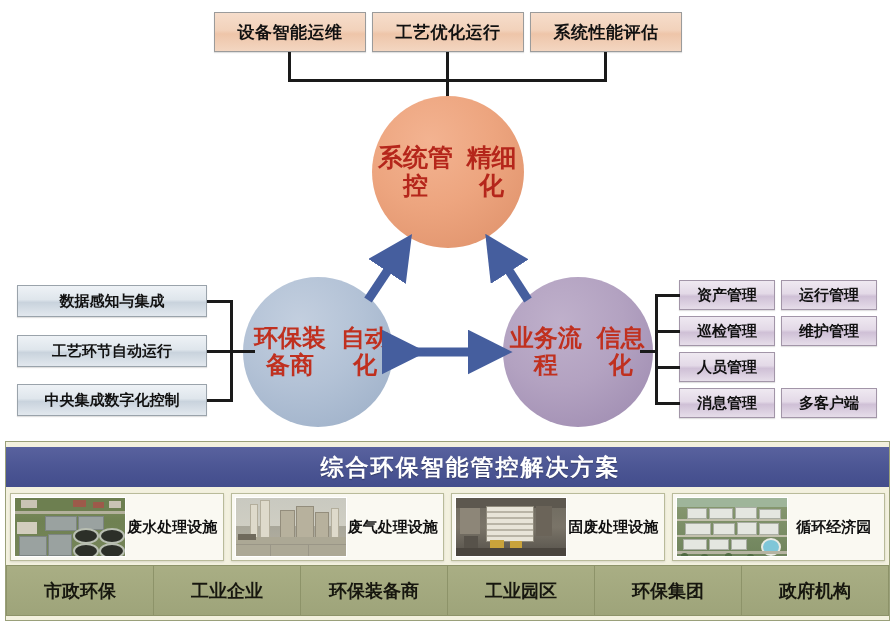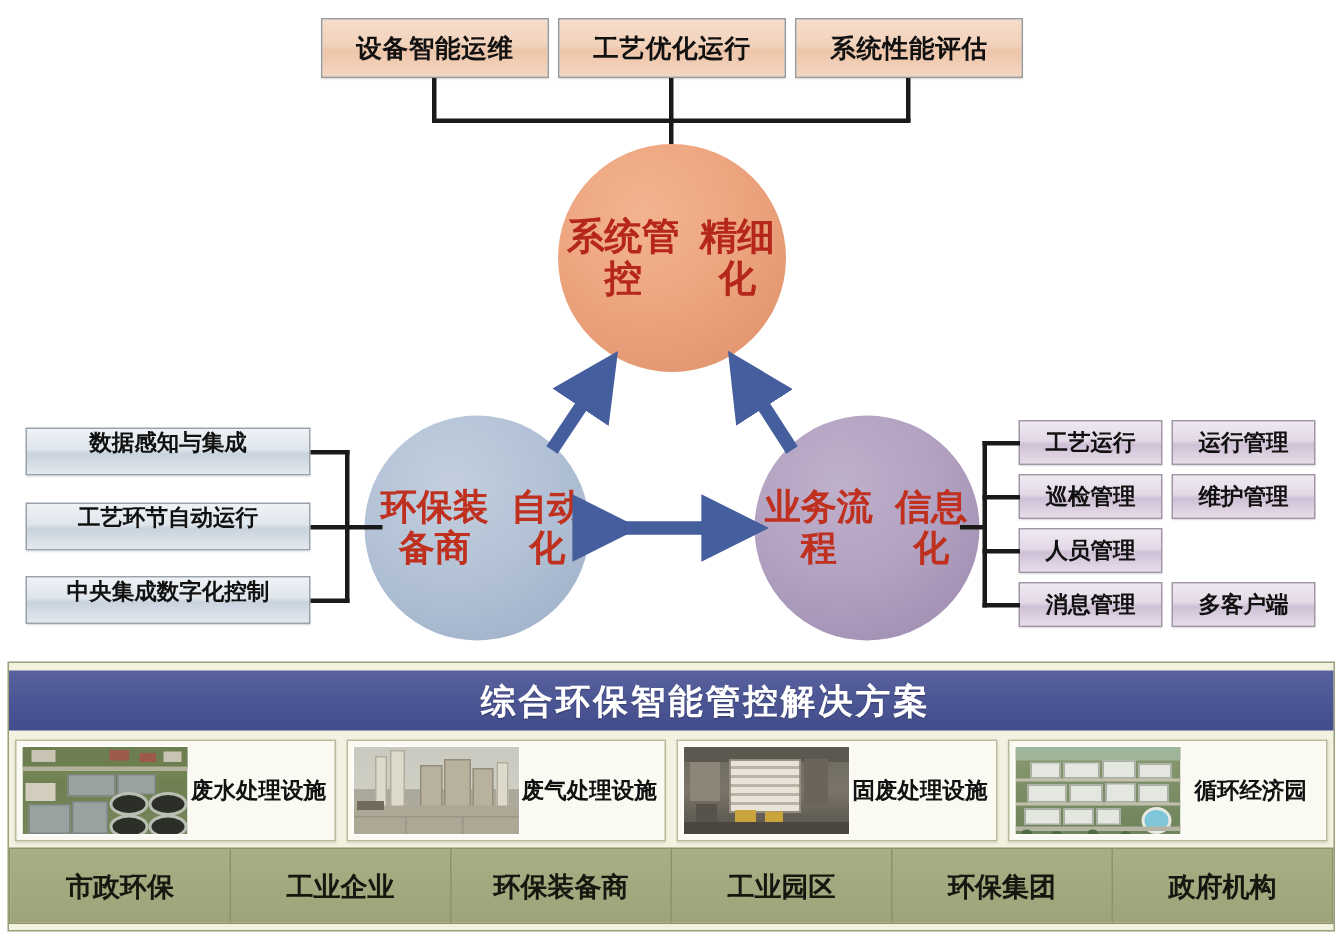"数据感知与集成" .leftbox { align-items: flex-start -> center }
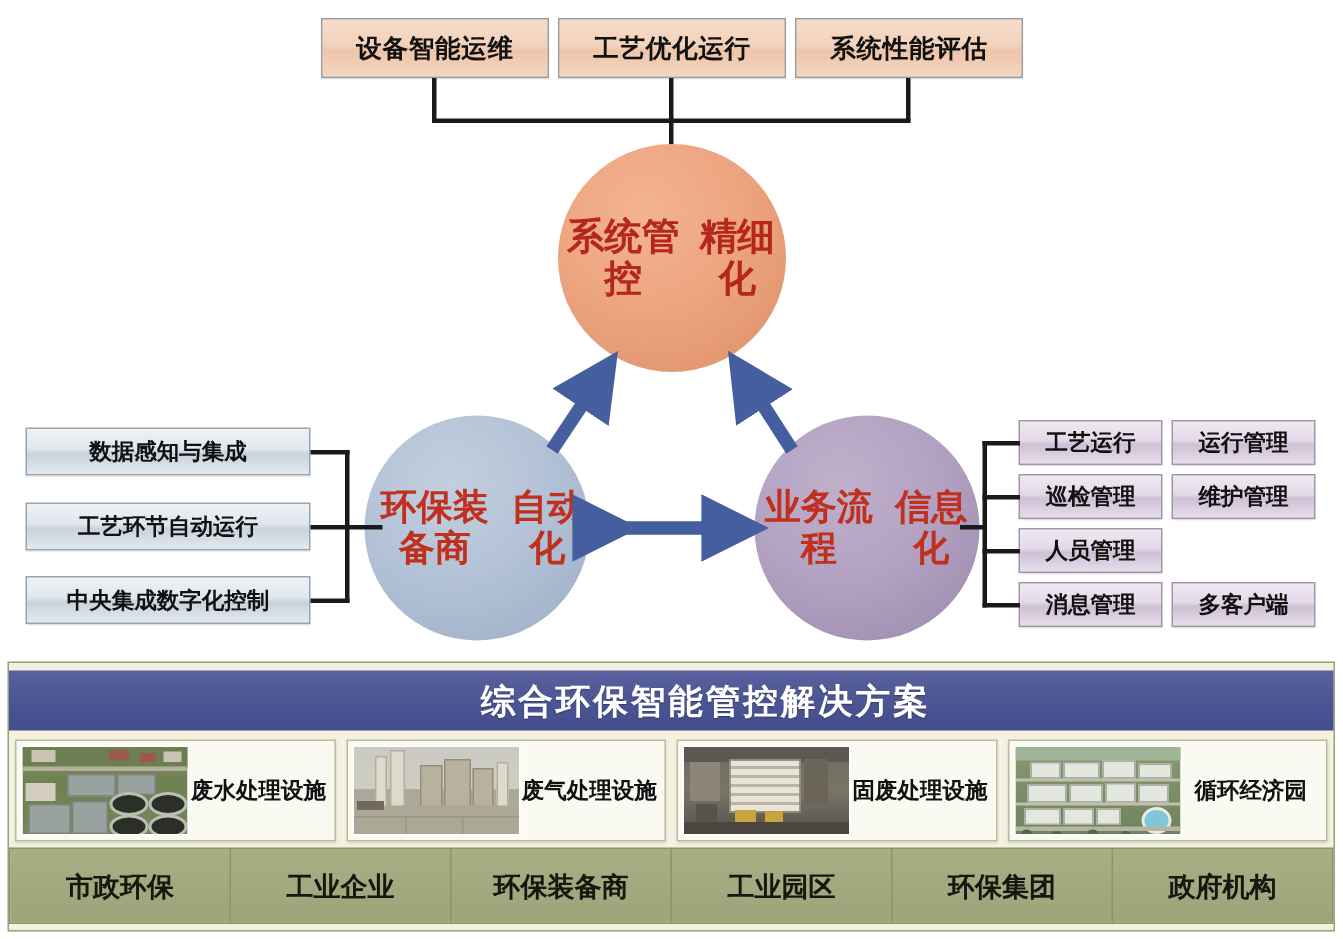"工艺运行" span { text: 工艺运行 -> 资产管理 }
